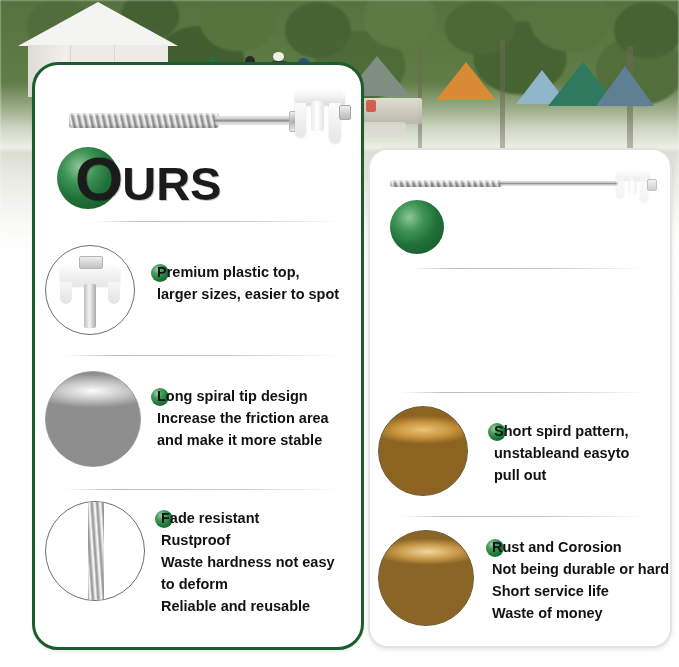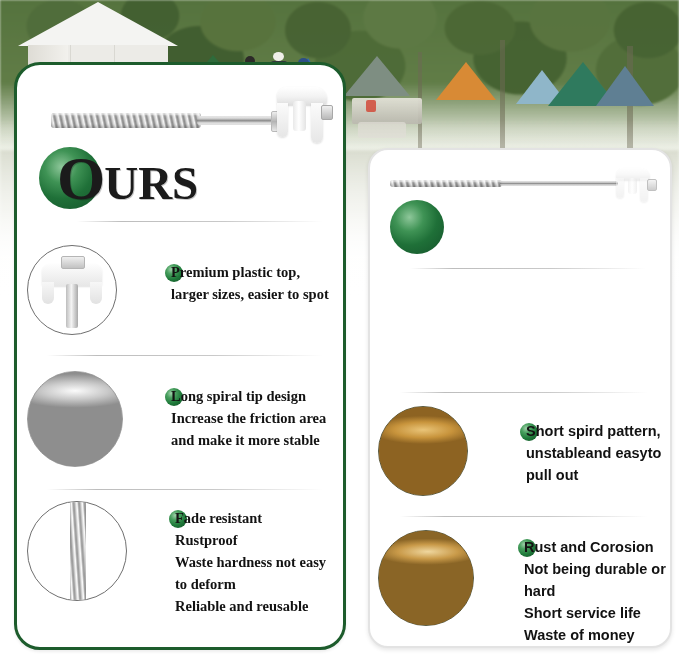"OURS" .card-ours { font-family: Liberation Serif, serif -> none; left: 14px -> 32px }
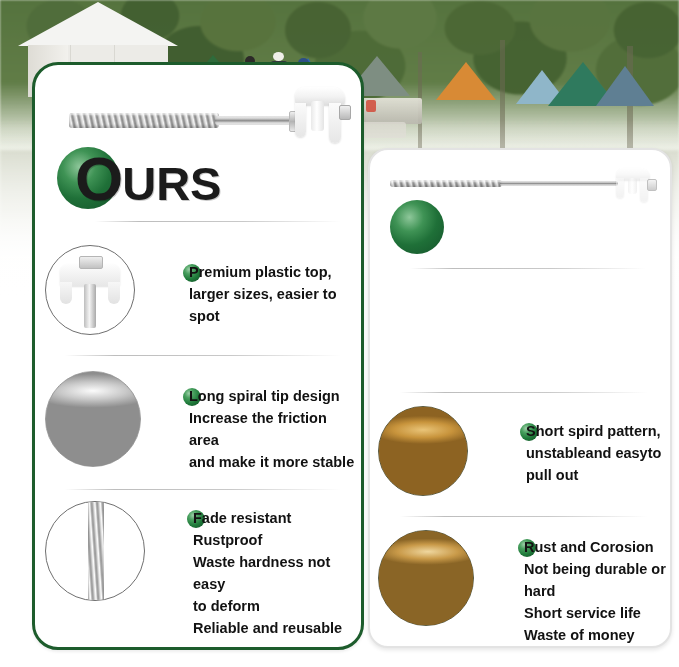"Premium plastic top," .feature { gap: 32px -> none }
